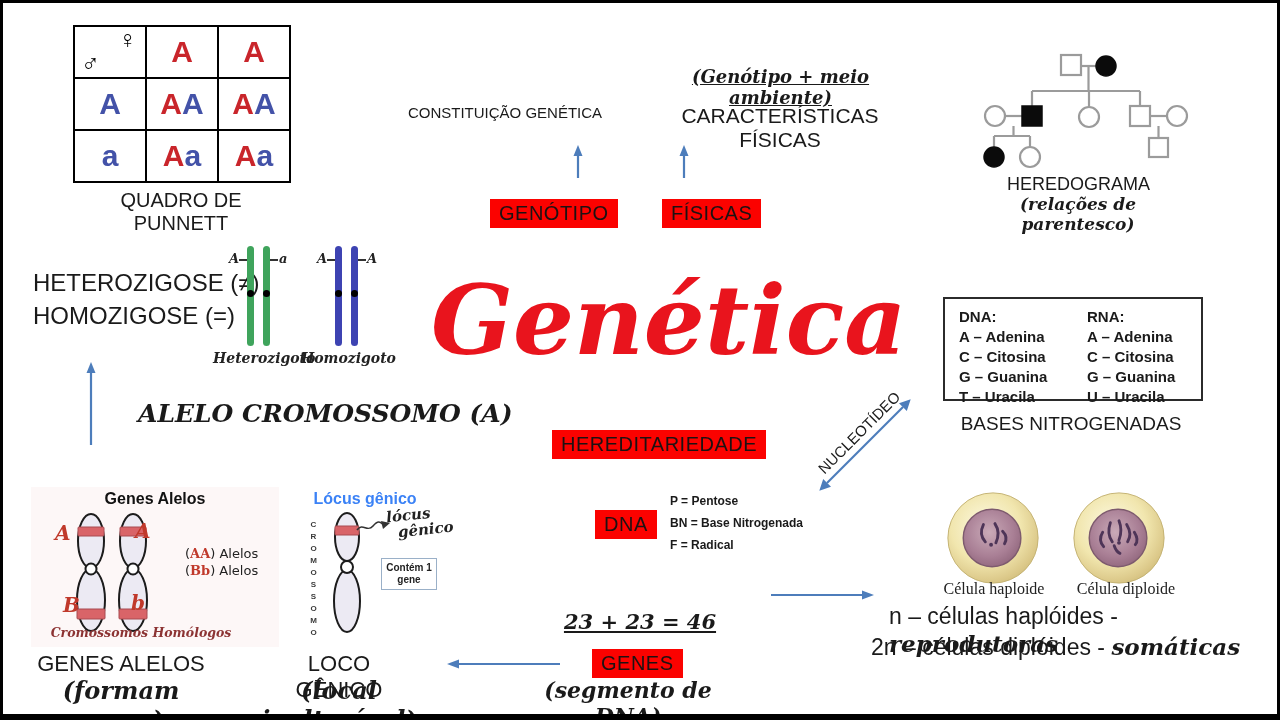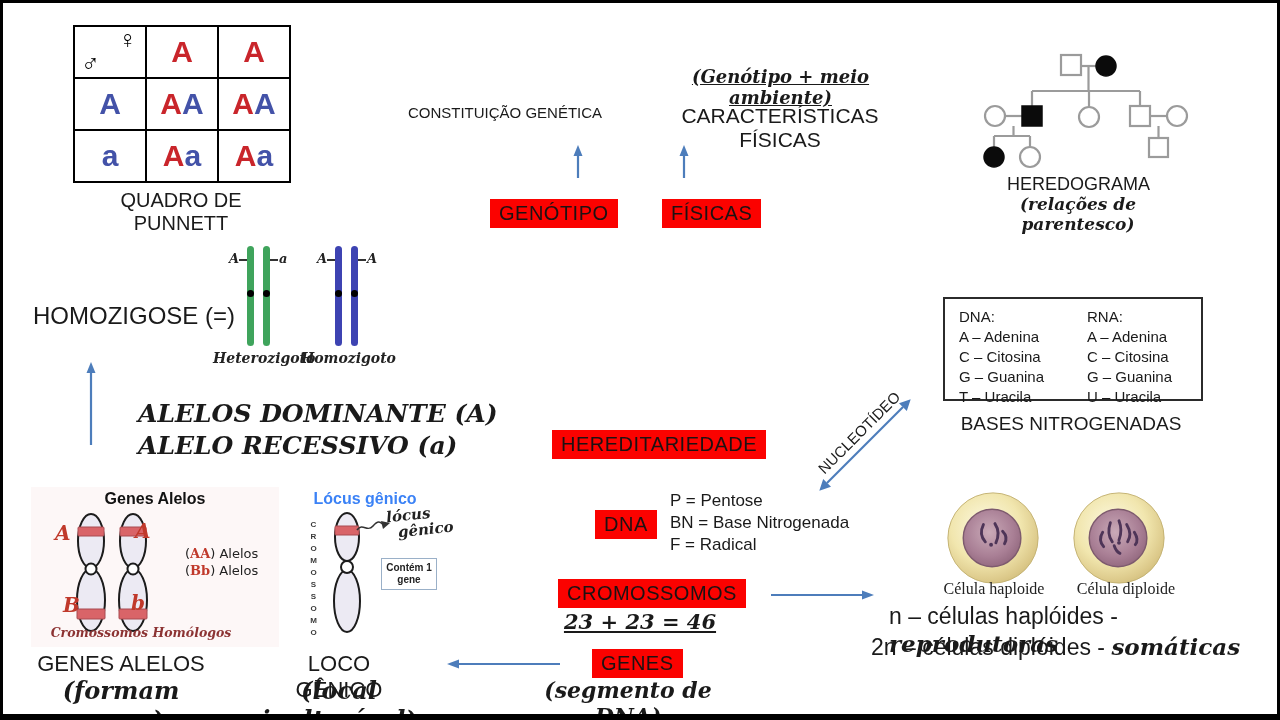"HETEROZIGOSE (≠)" div.abs { html: none -> <div>HETEROZIGOSE (≠)</div> }
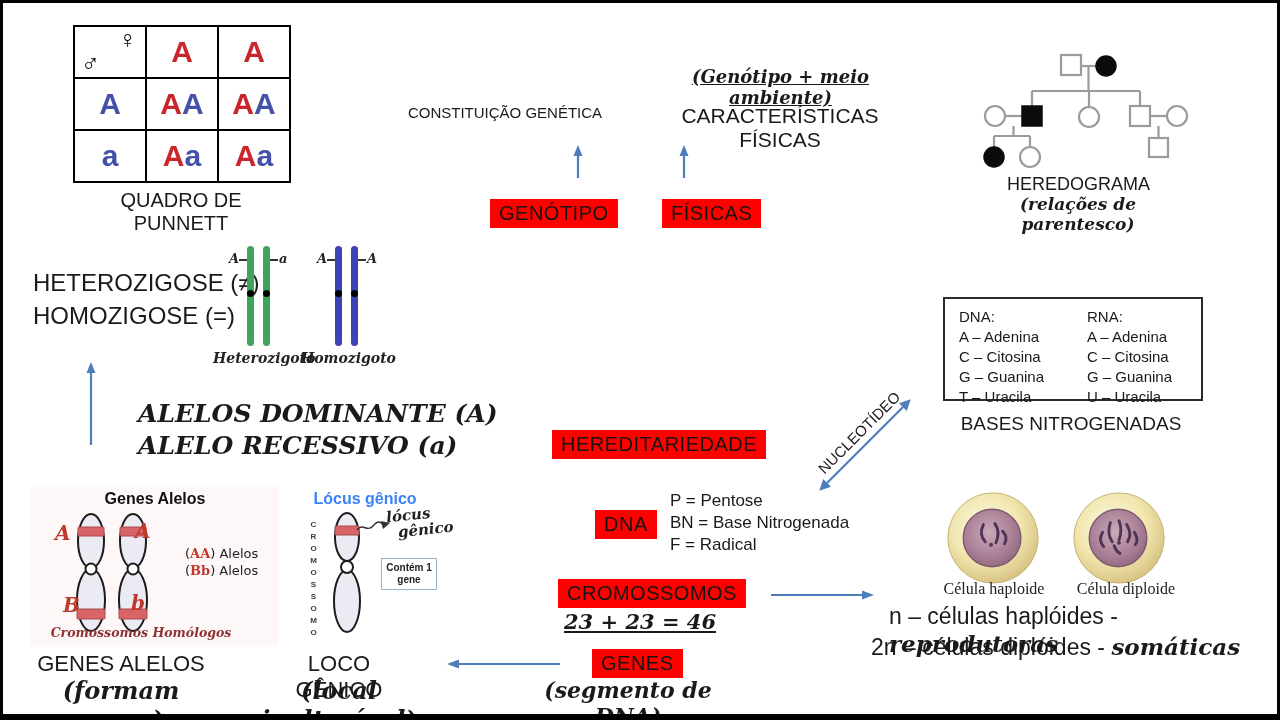"Genética" div.abs { html: none -> <div>Genética</div> }
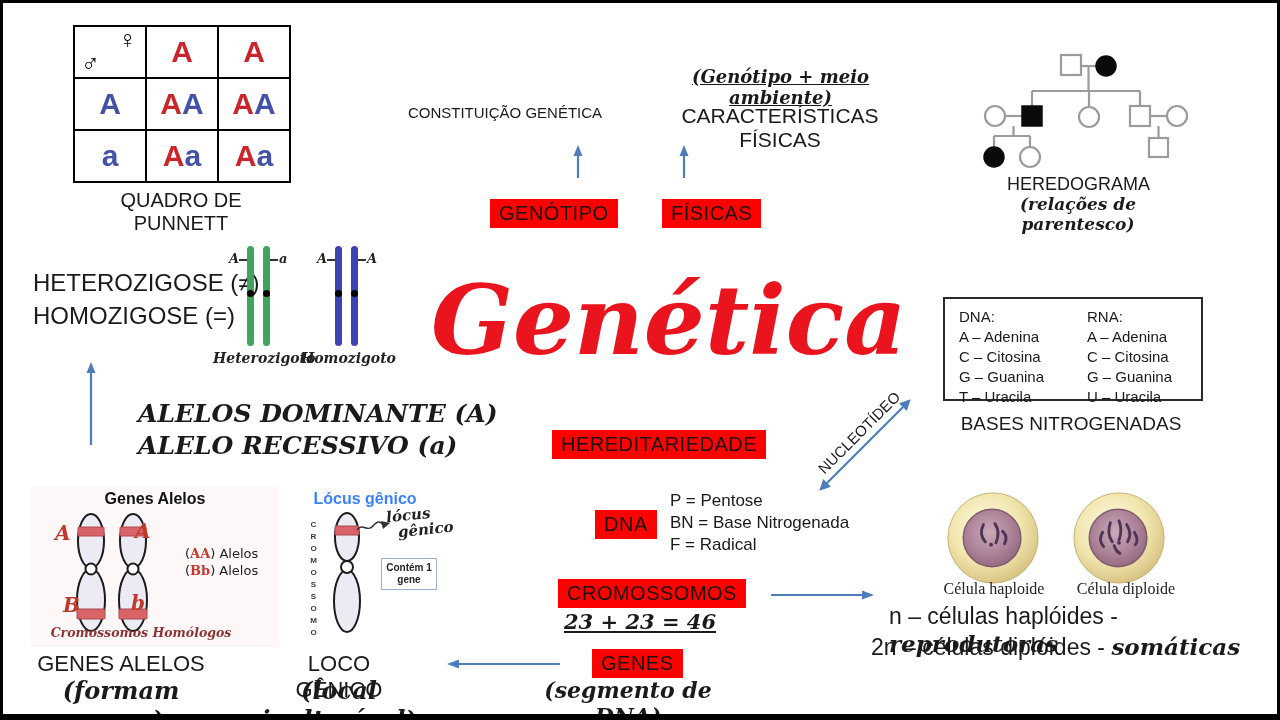"DNA:" .bases { font-weight: normal -> bold }
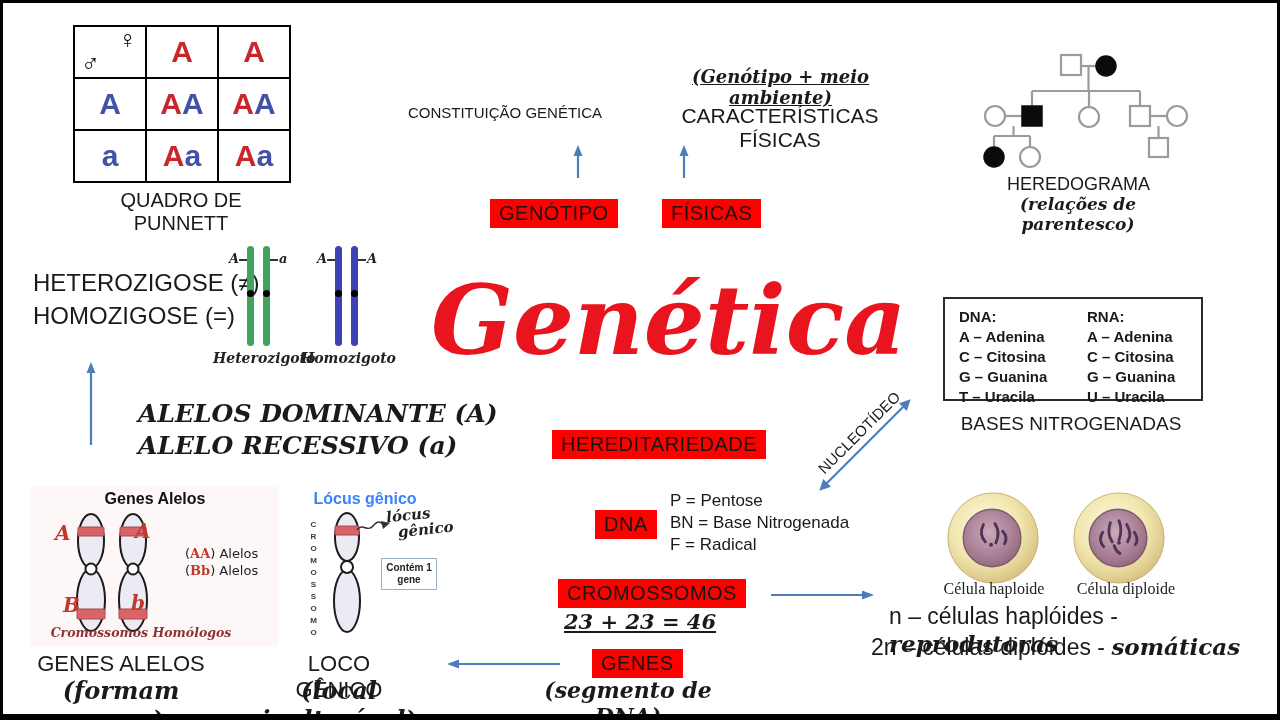"ALELOS DOMINANTE (A)" div.abs { text: ALELOS DOMINANTE -> ALELO CROMOSSOMO }
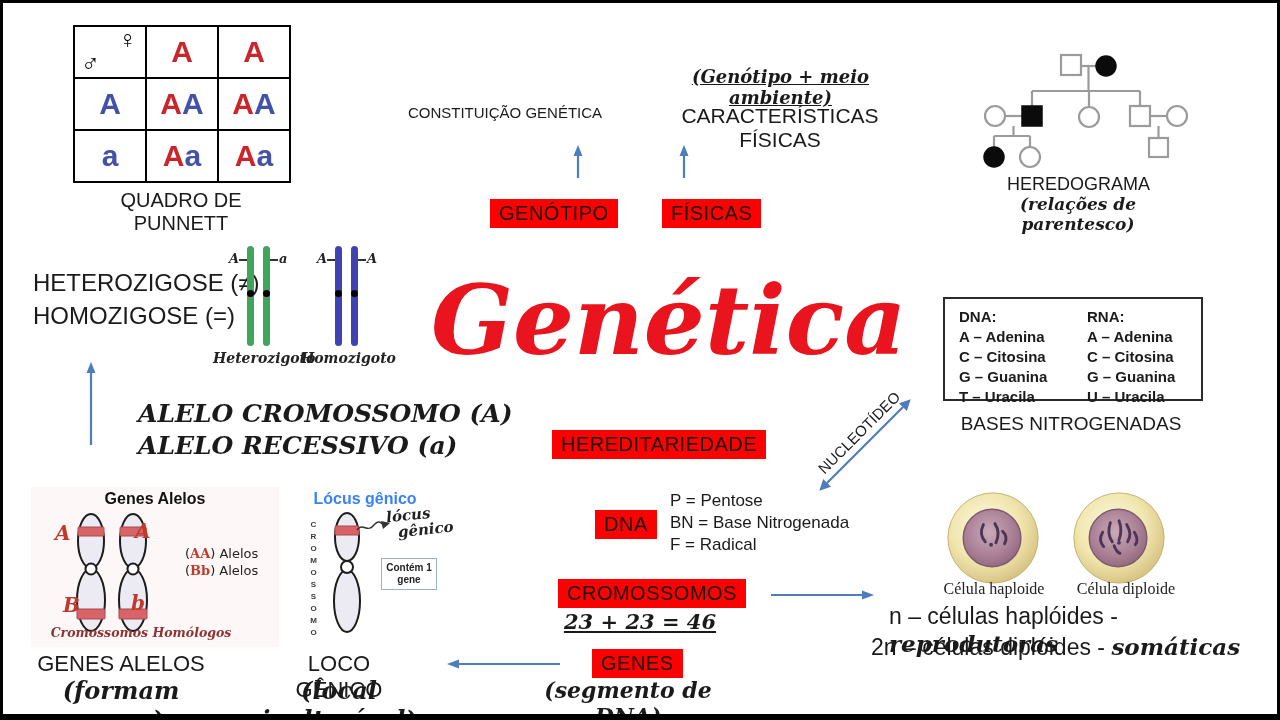"ALELO RECESSIVO (a)" div.abs { html: <div>ALELO RECESSIVO (a)</div> -> none }
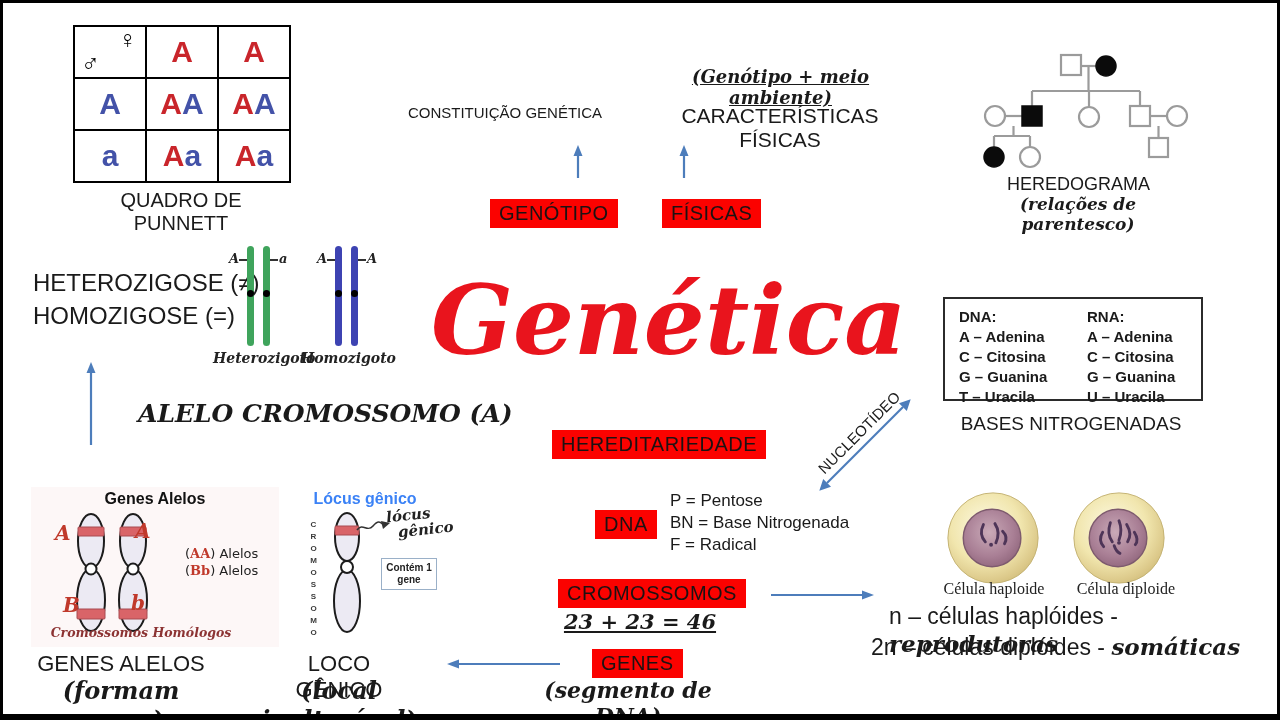"P = Pentose" div.abs { font-size: 17px -> 12px; font-weight: normal -> bold }
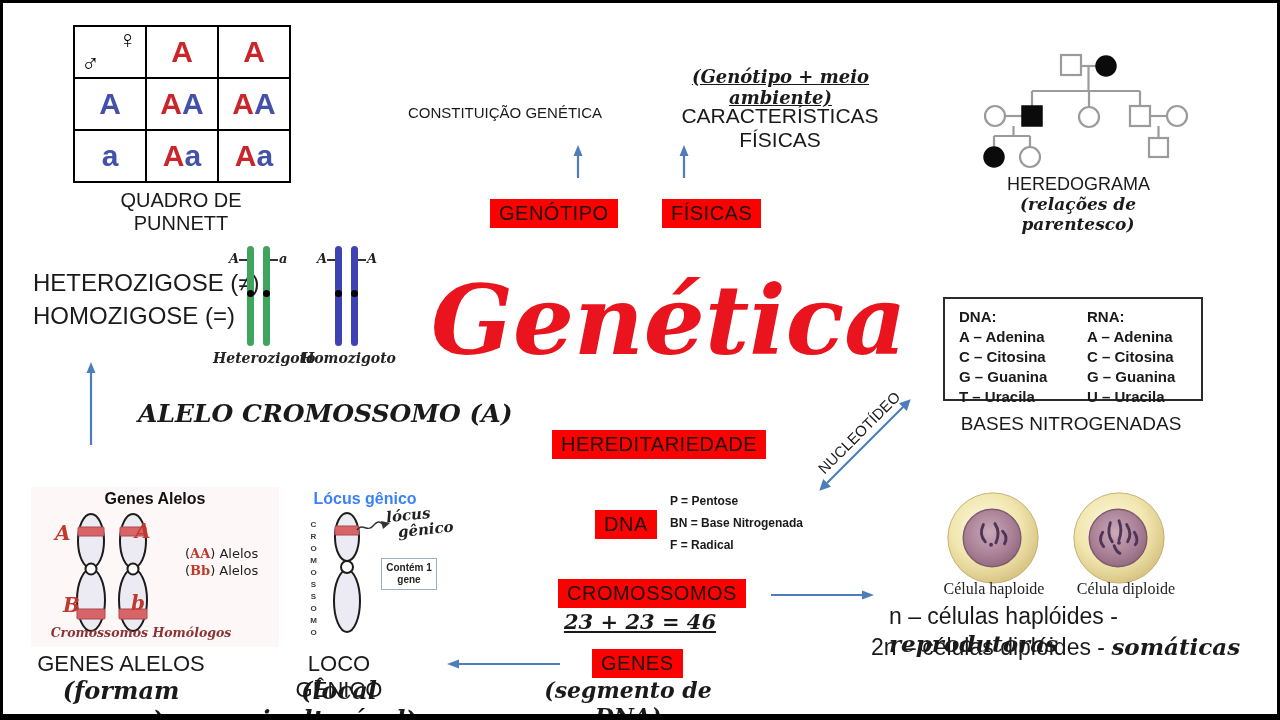"CROMOSSOMOS" div.abs { html: <div>CROMOSSOMOS</div> -> none }
